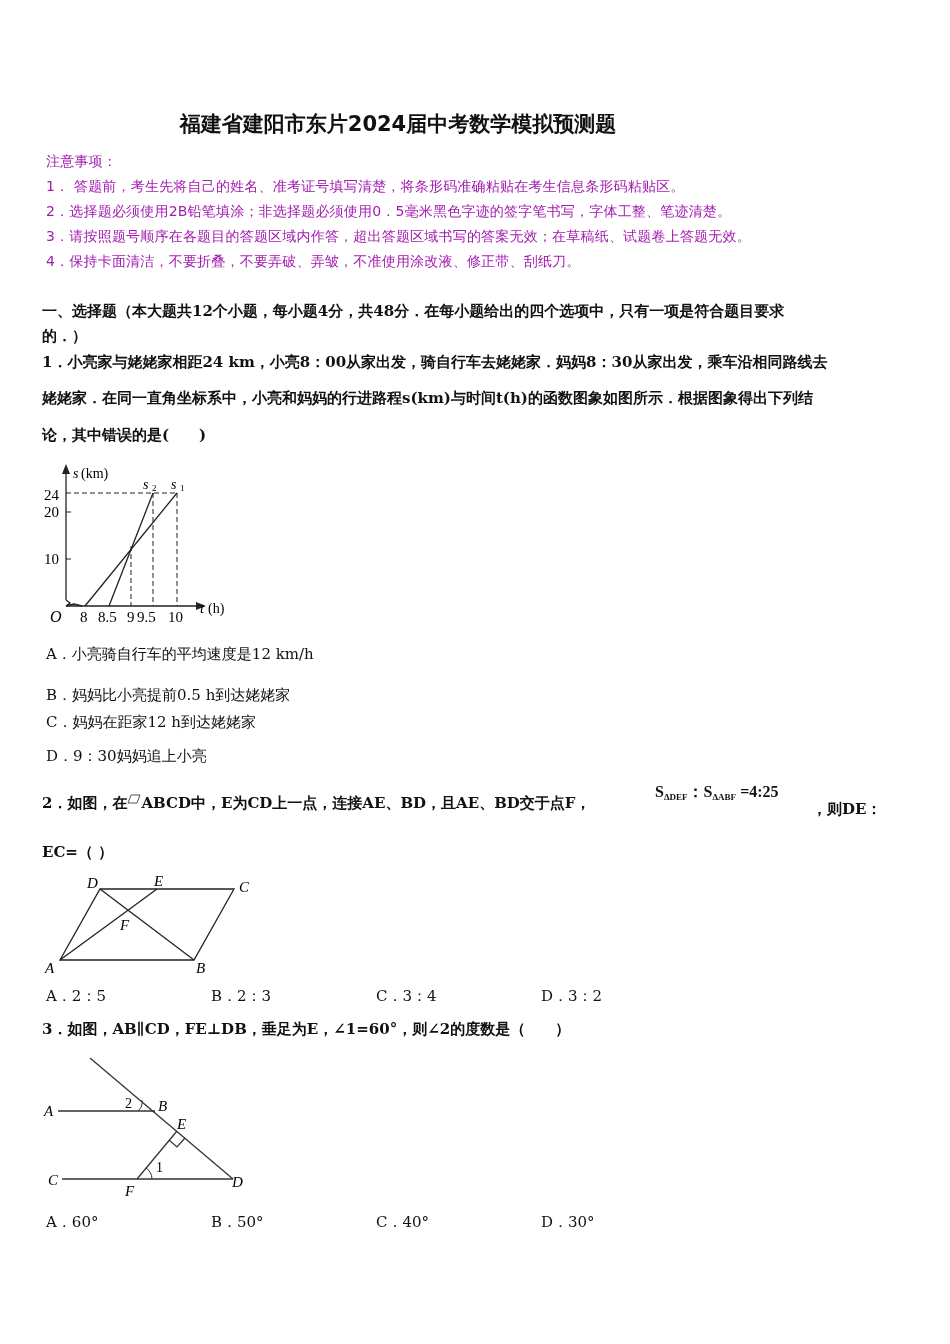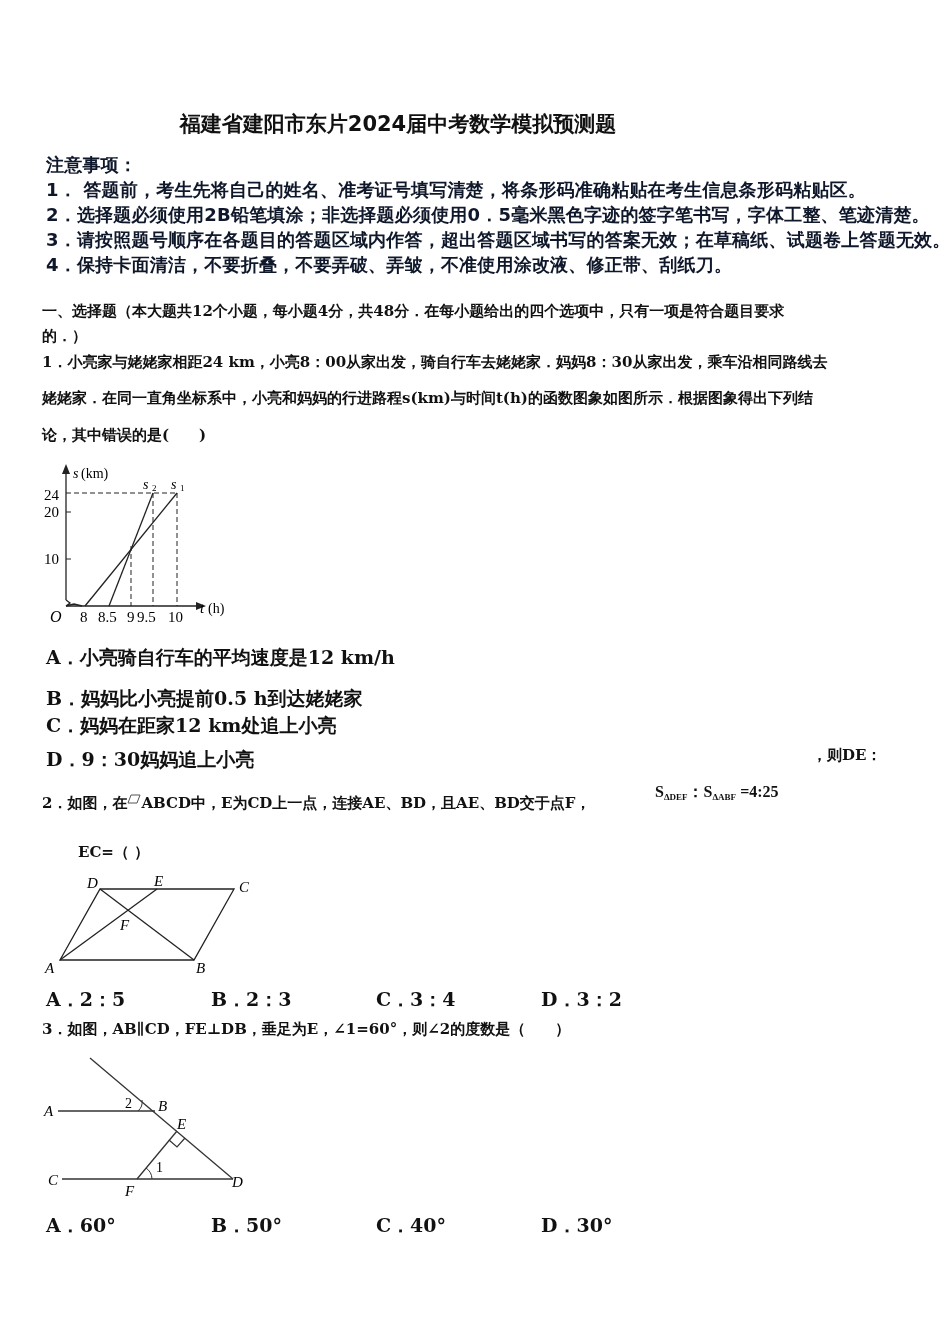"注意事项：" .note { color: #0f172a -> #a21caf; font-size: 18px -> 14px; font-weight: bold -> normal }
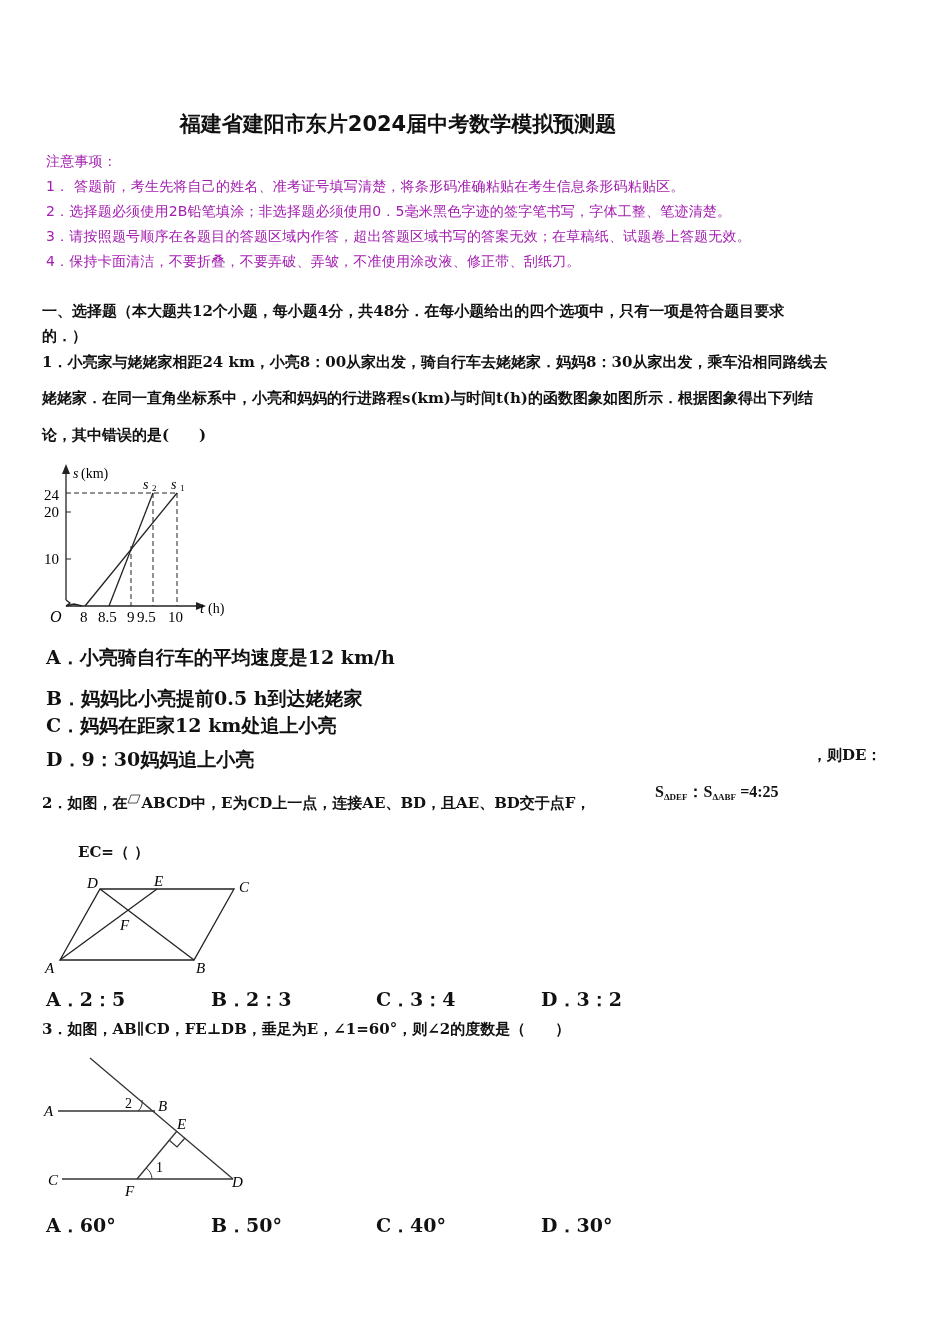"A．小亮骑自行车的平均速度是12 km/h" .opt { font-size: 19px -> 15px; font-weight: bold -> normal }
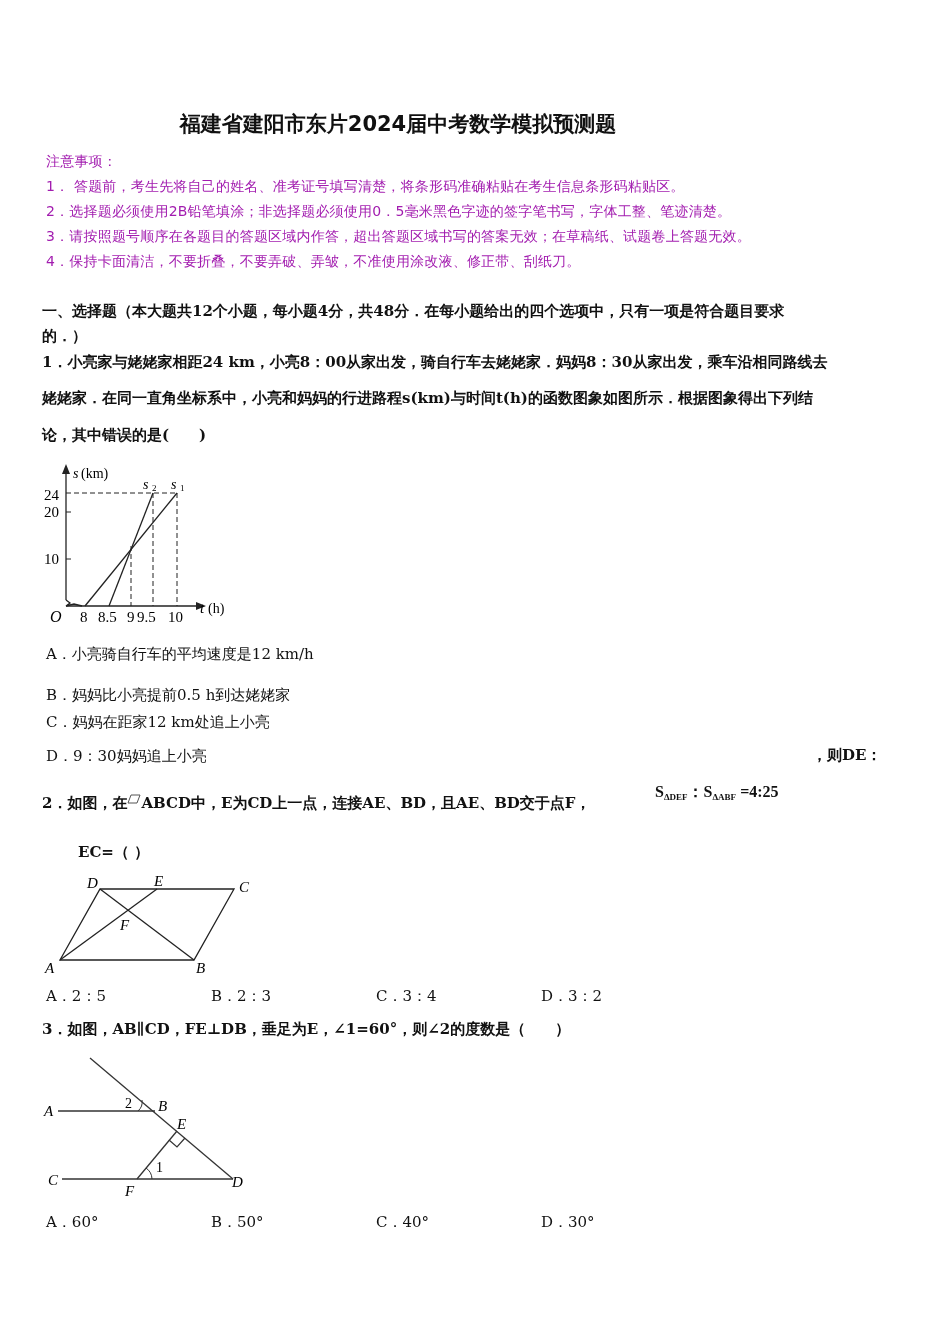"C．妈妈在距家12 km处追上小亮" div.abs { text: km处追上小亮 -> h到达姥姥家 }
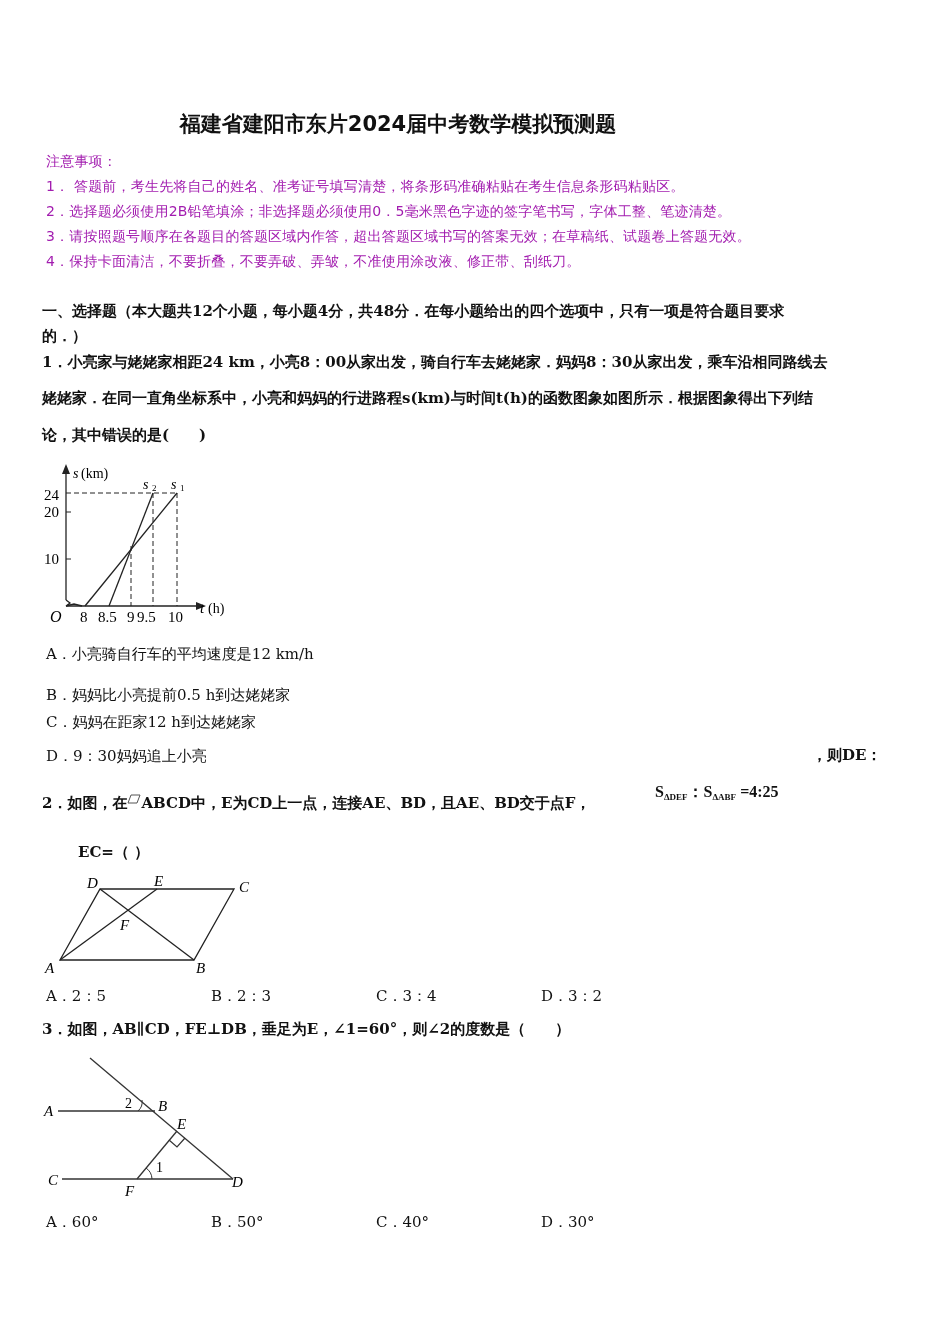"，则DE：" div.abs { top: 746px -> 800px }
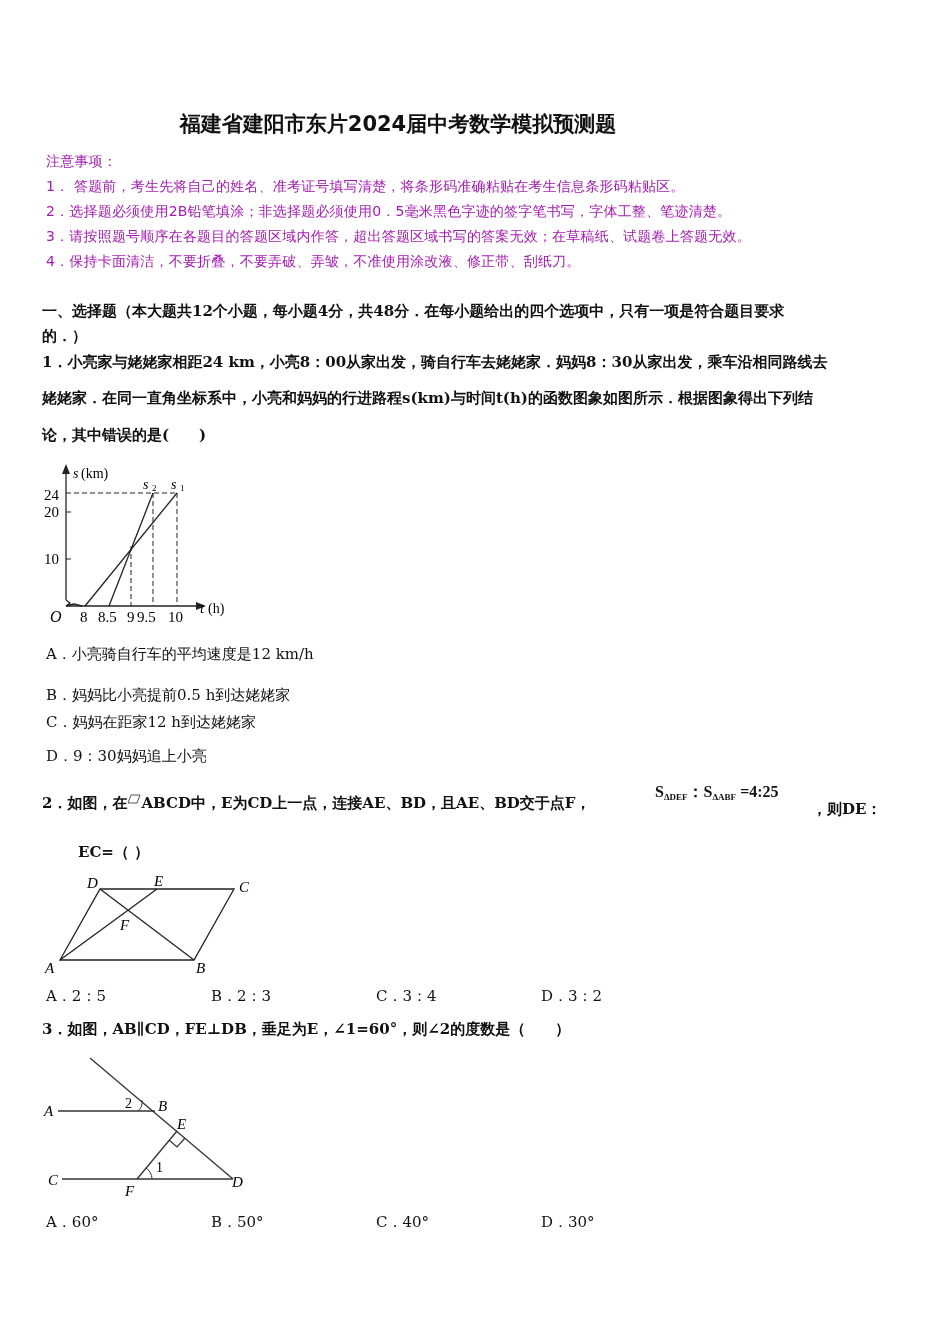"EC=（ ）" div.abs { margin-left: 36px -> none }
